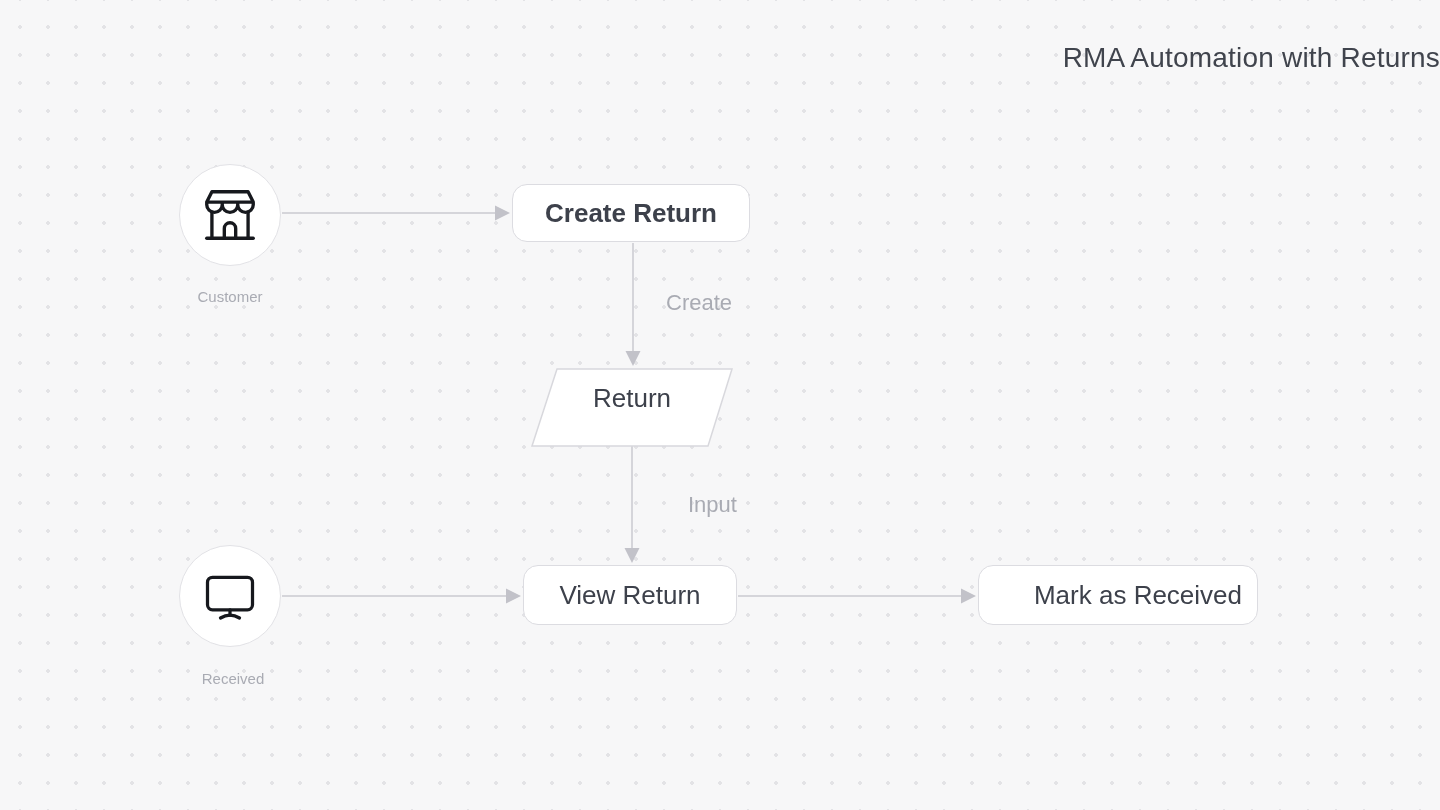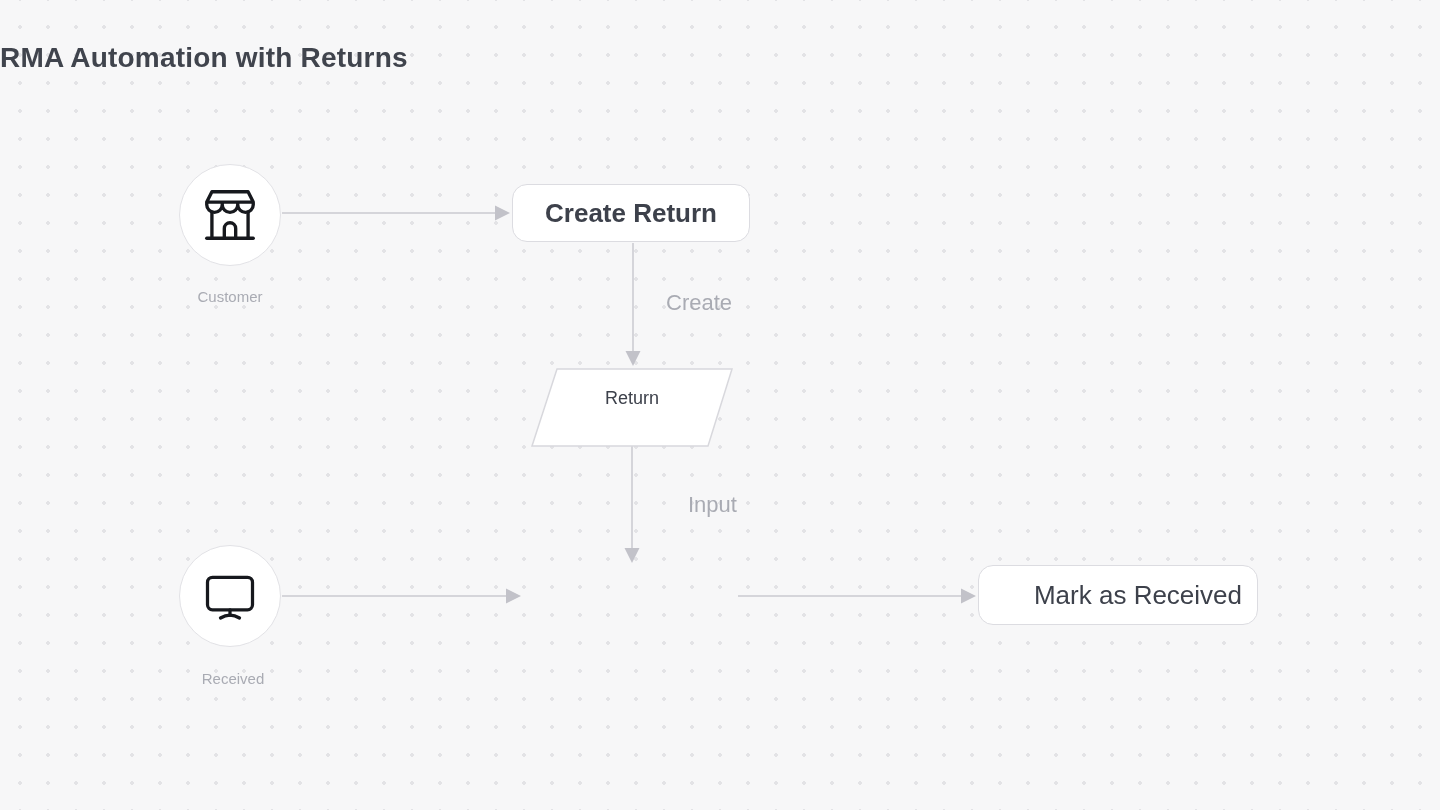"RMA Automation with Returns" .diagram-title { font-weight: 700 -> 400; text-align: left -> right }
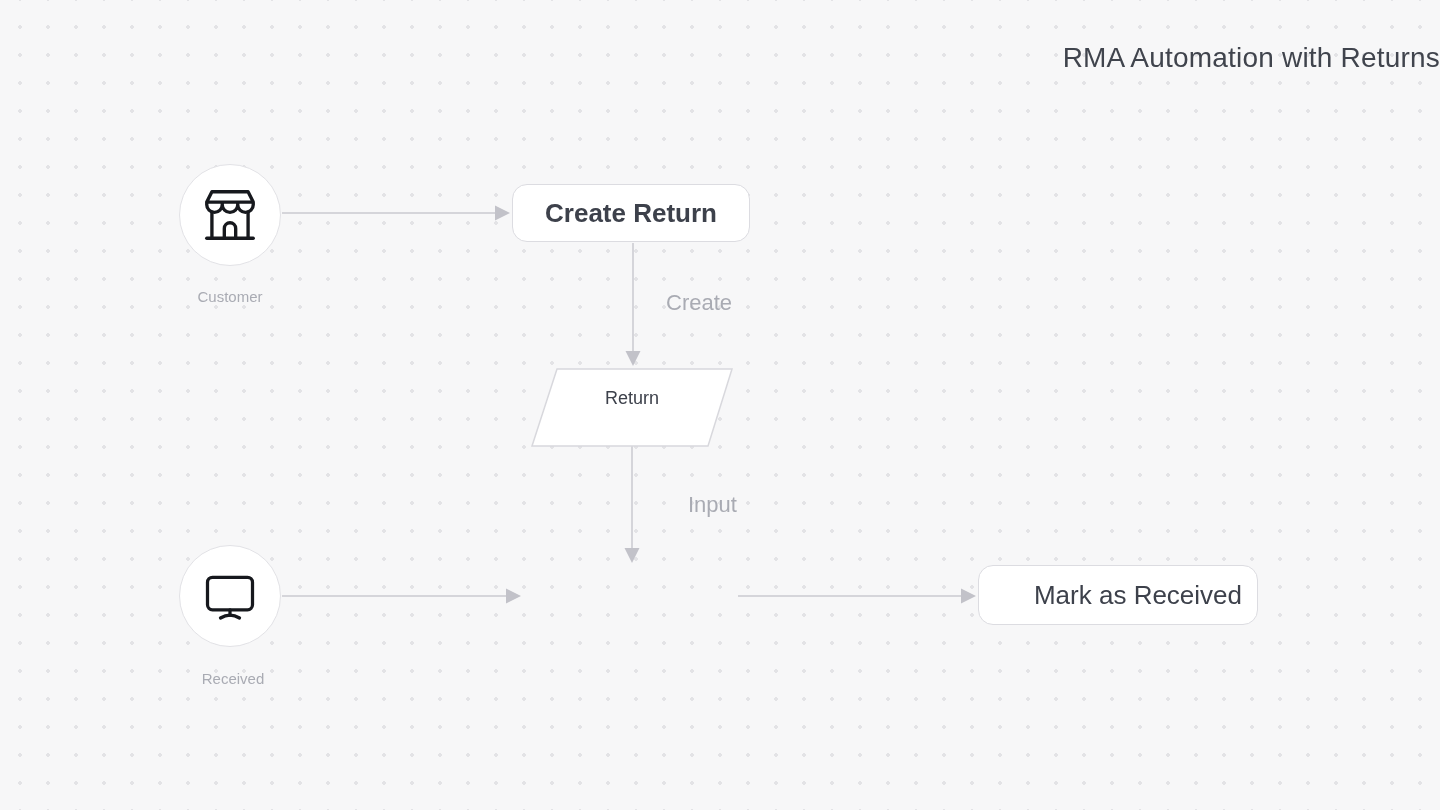"Return" .parallelogram-label { font-size: 18px -> 26px }
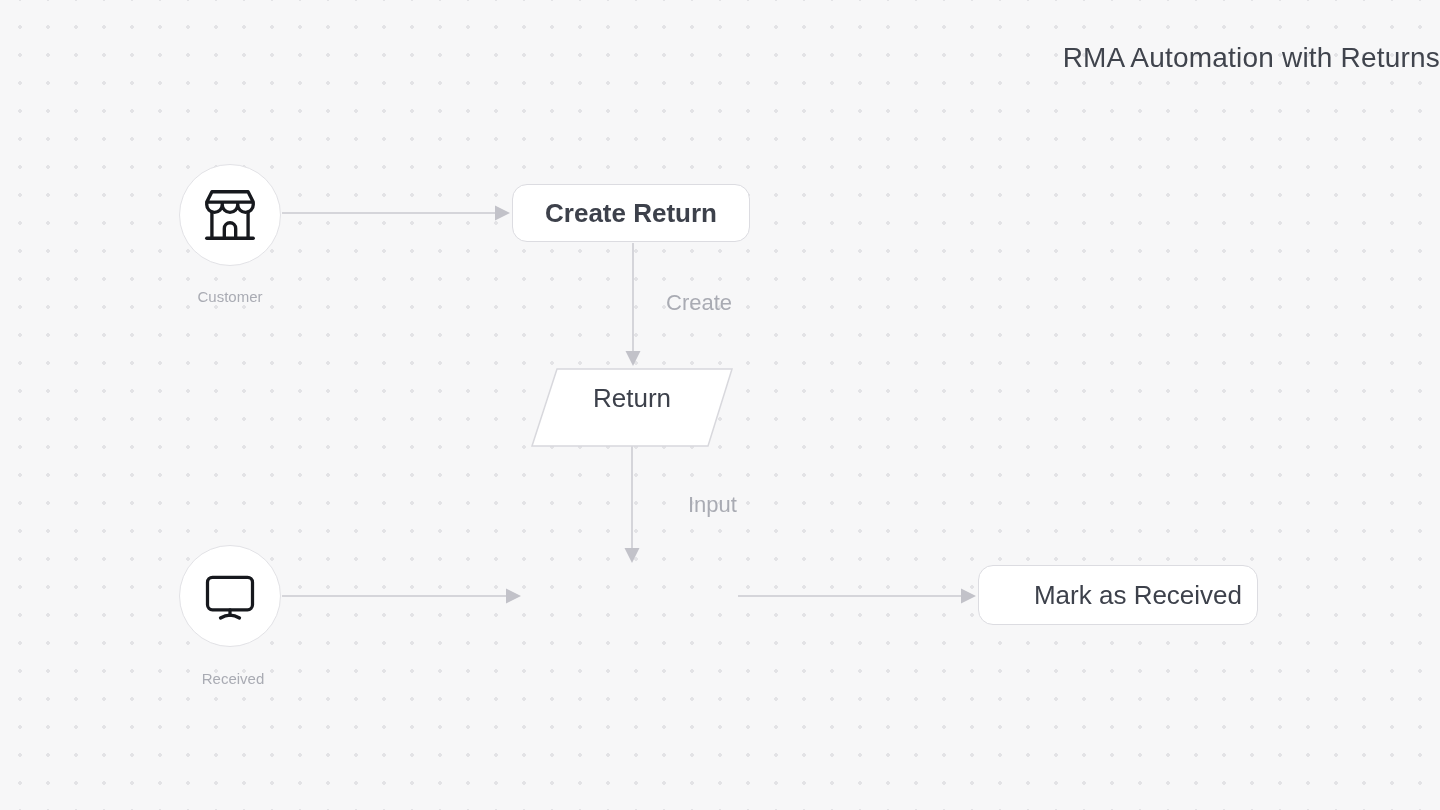"View Return" div.flow-node { html: none -> <div> <span>View Return</span> </div> }
